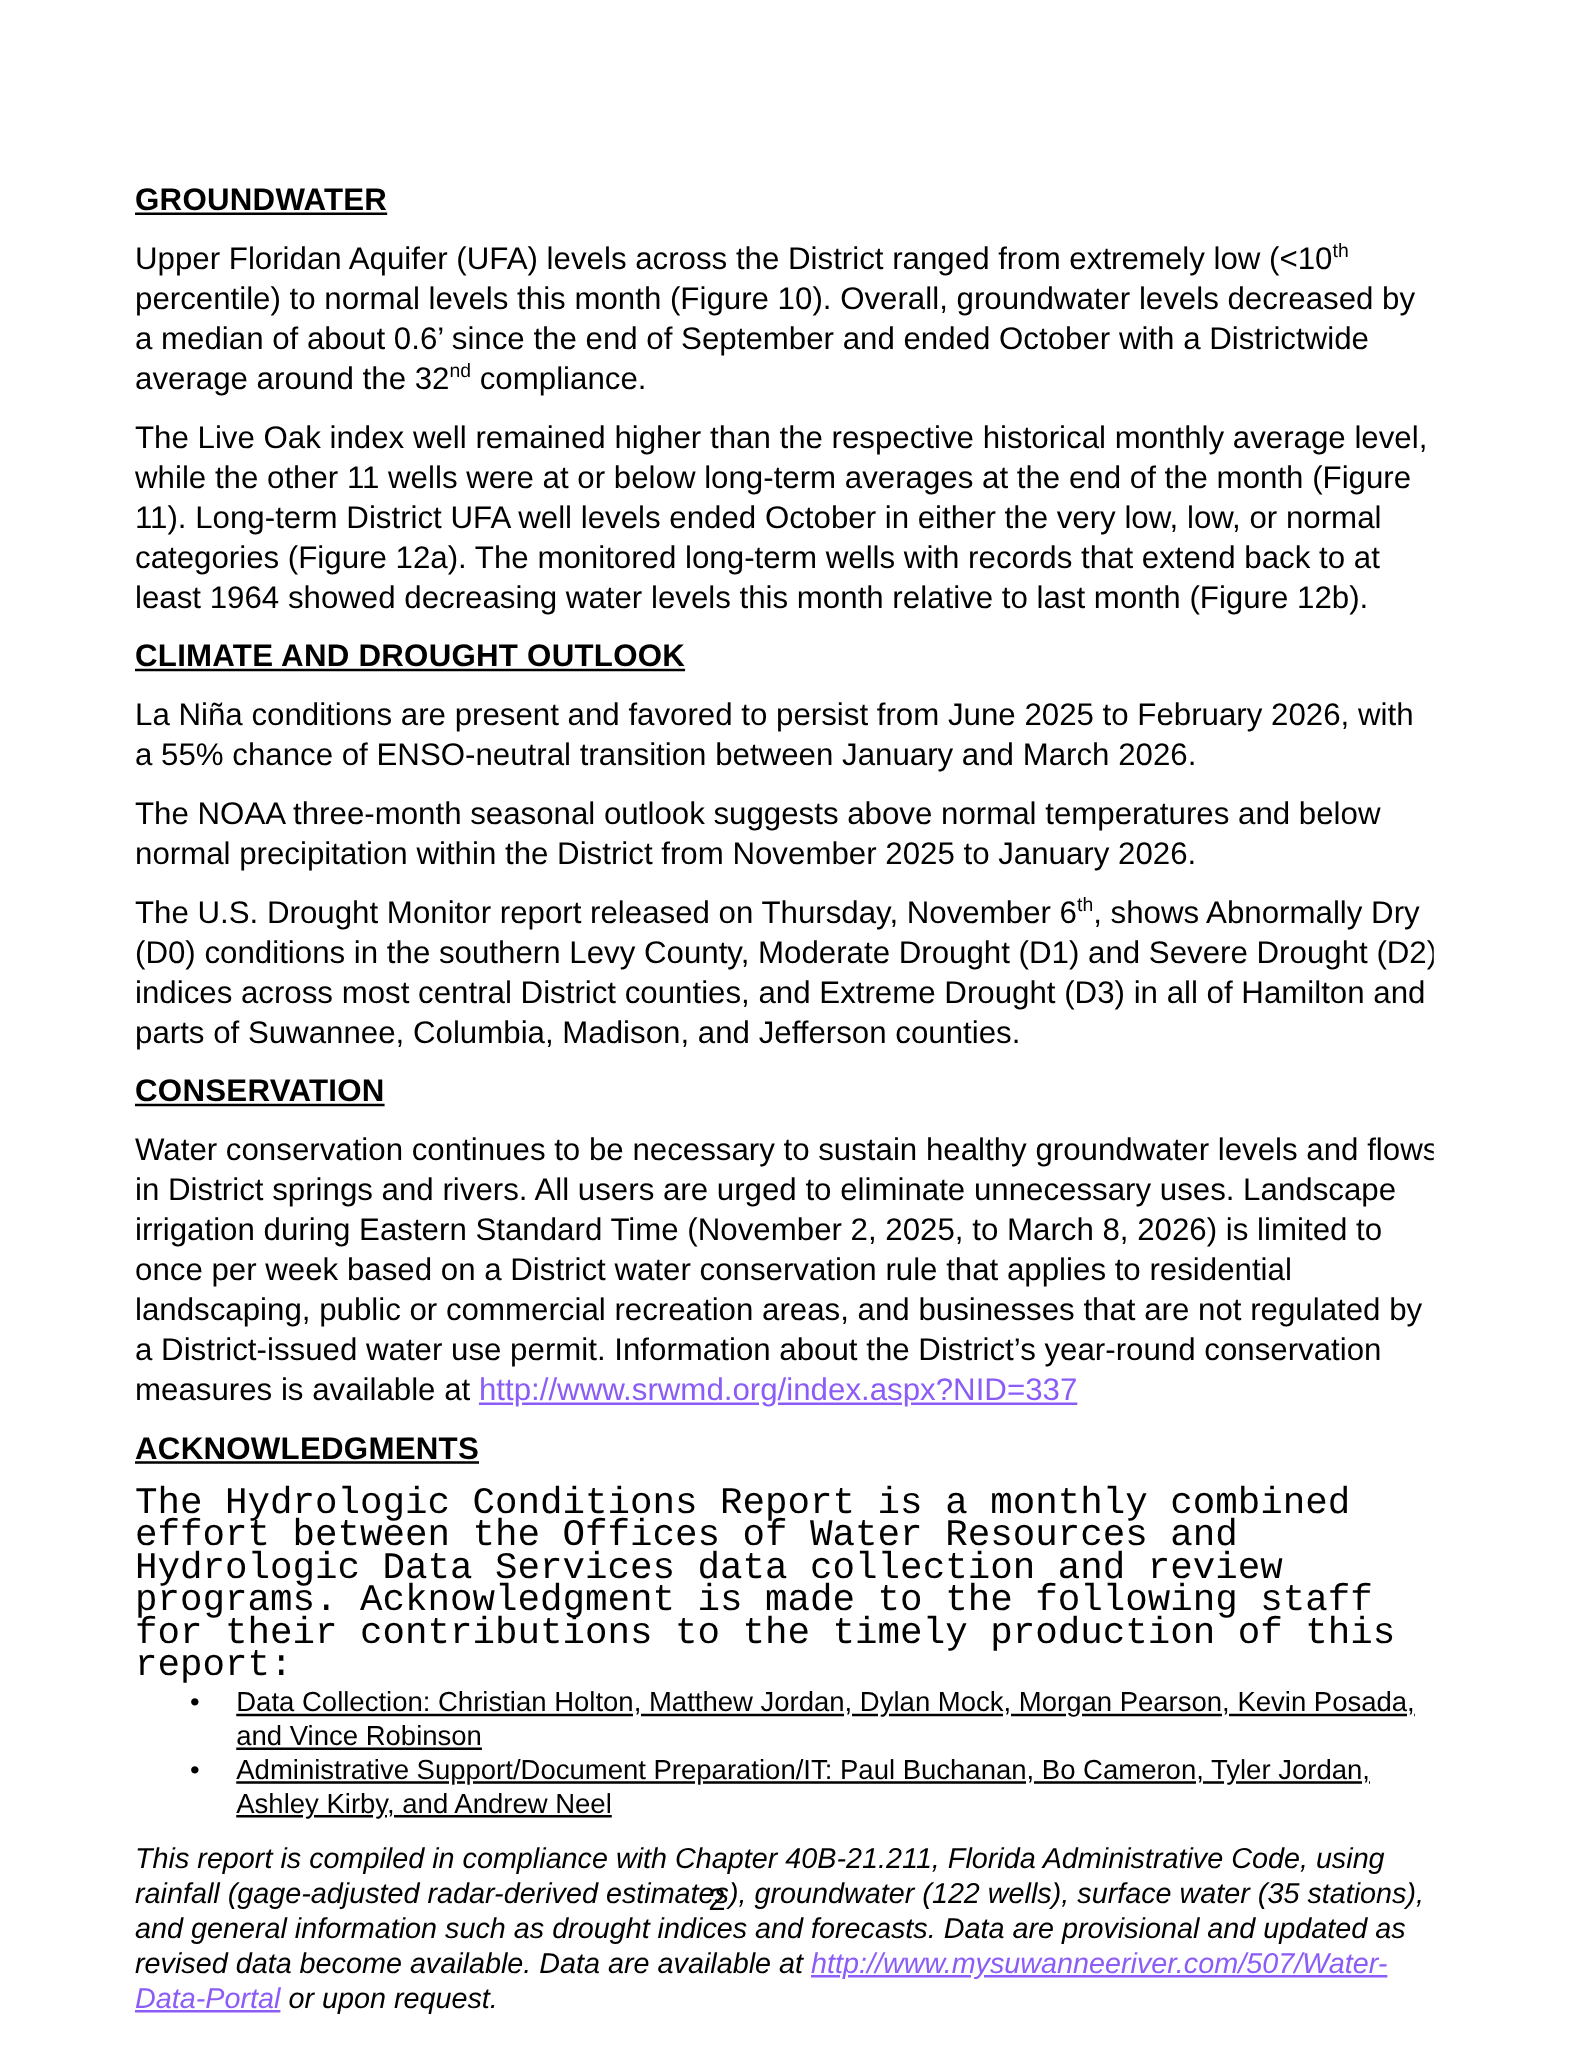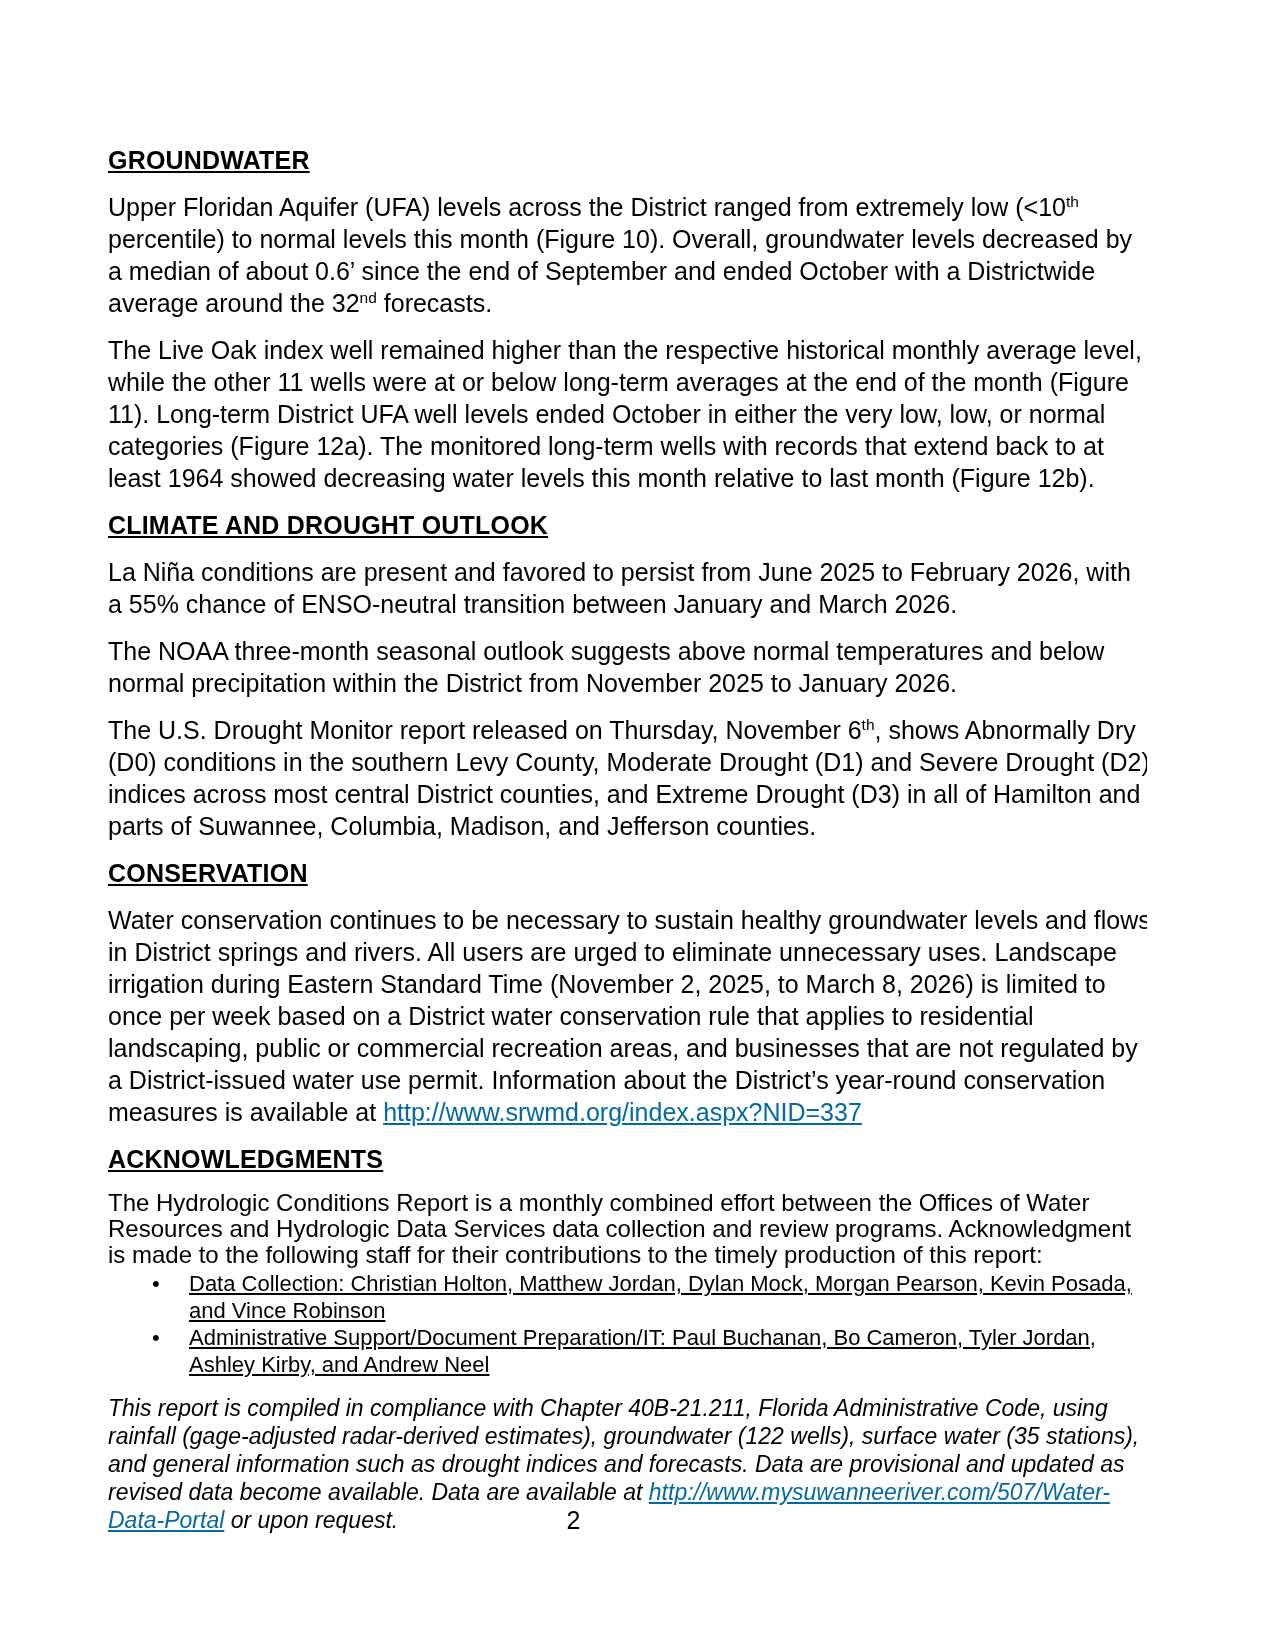"forecasts." span { text: forecasts -> compliance }
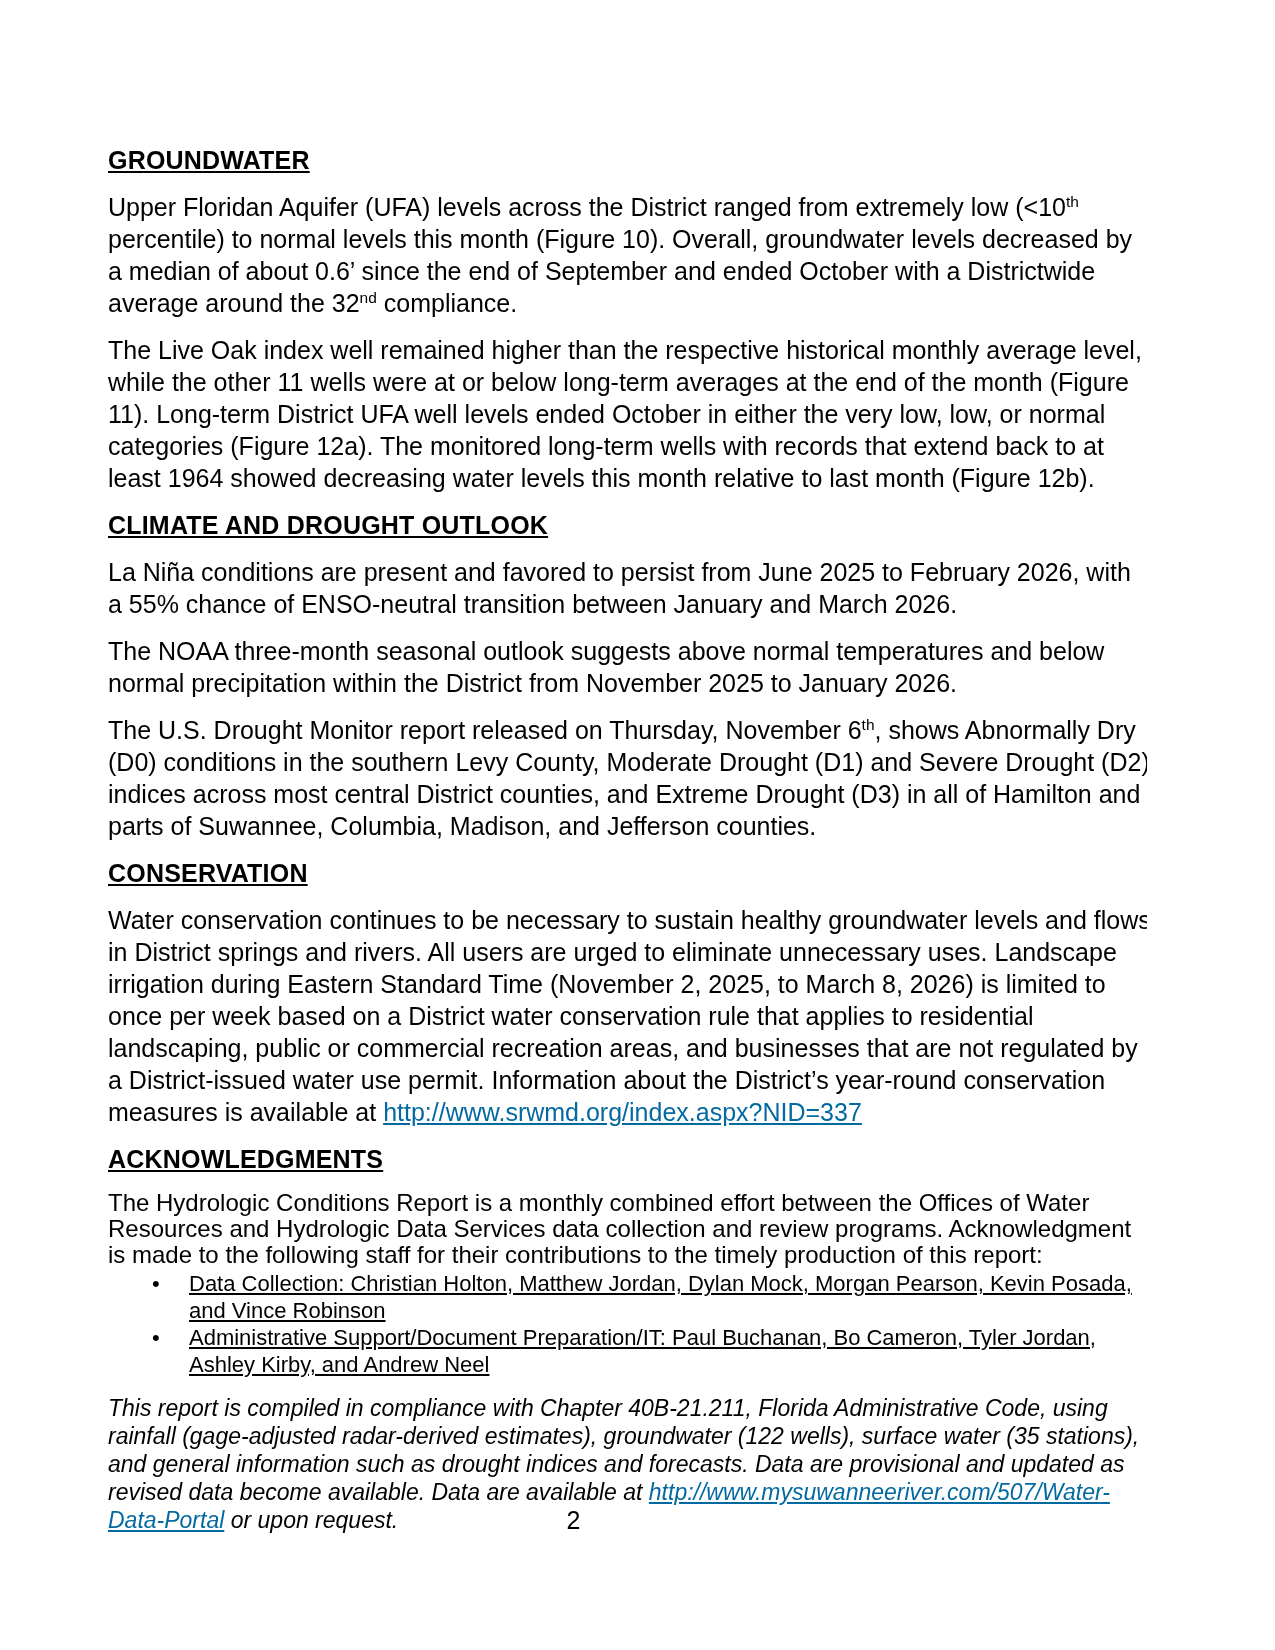"http://www.srwmd.org/index.aspx?NID=337" a.doc-link { color: #0369a1 -> #8b5cf6 }
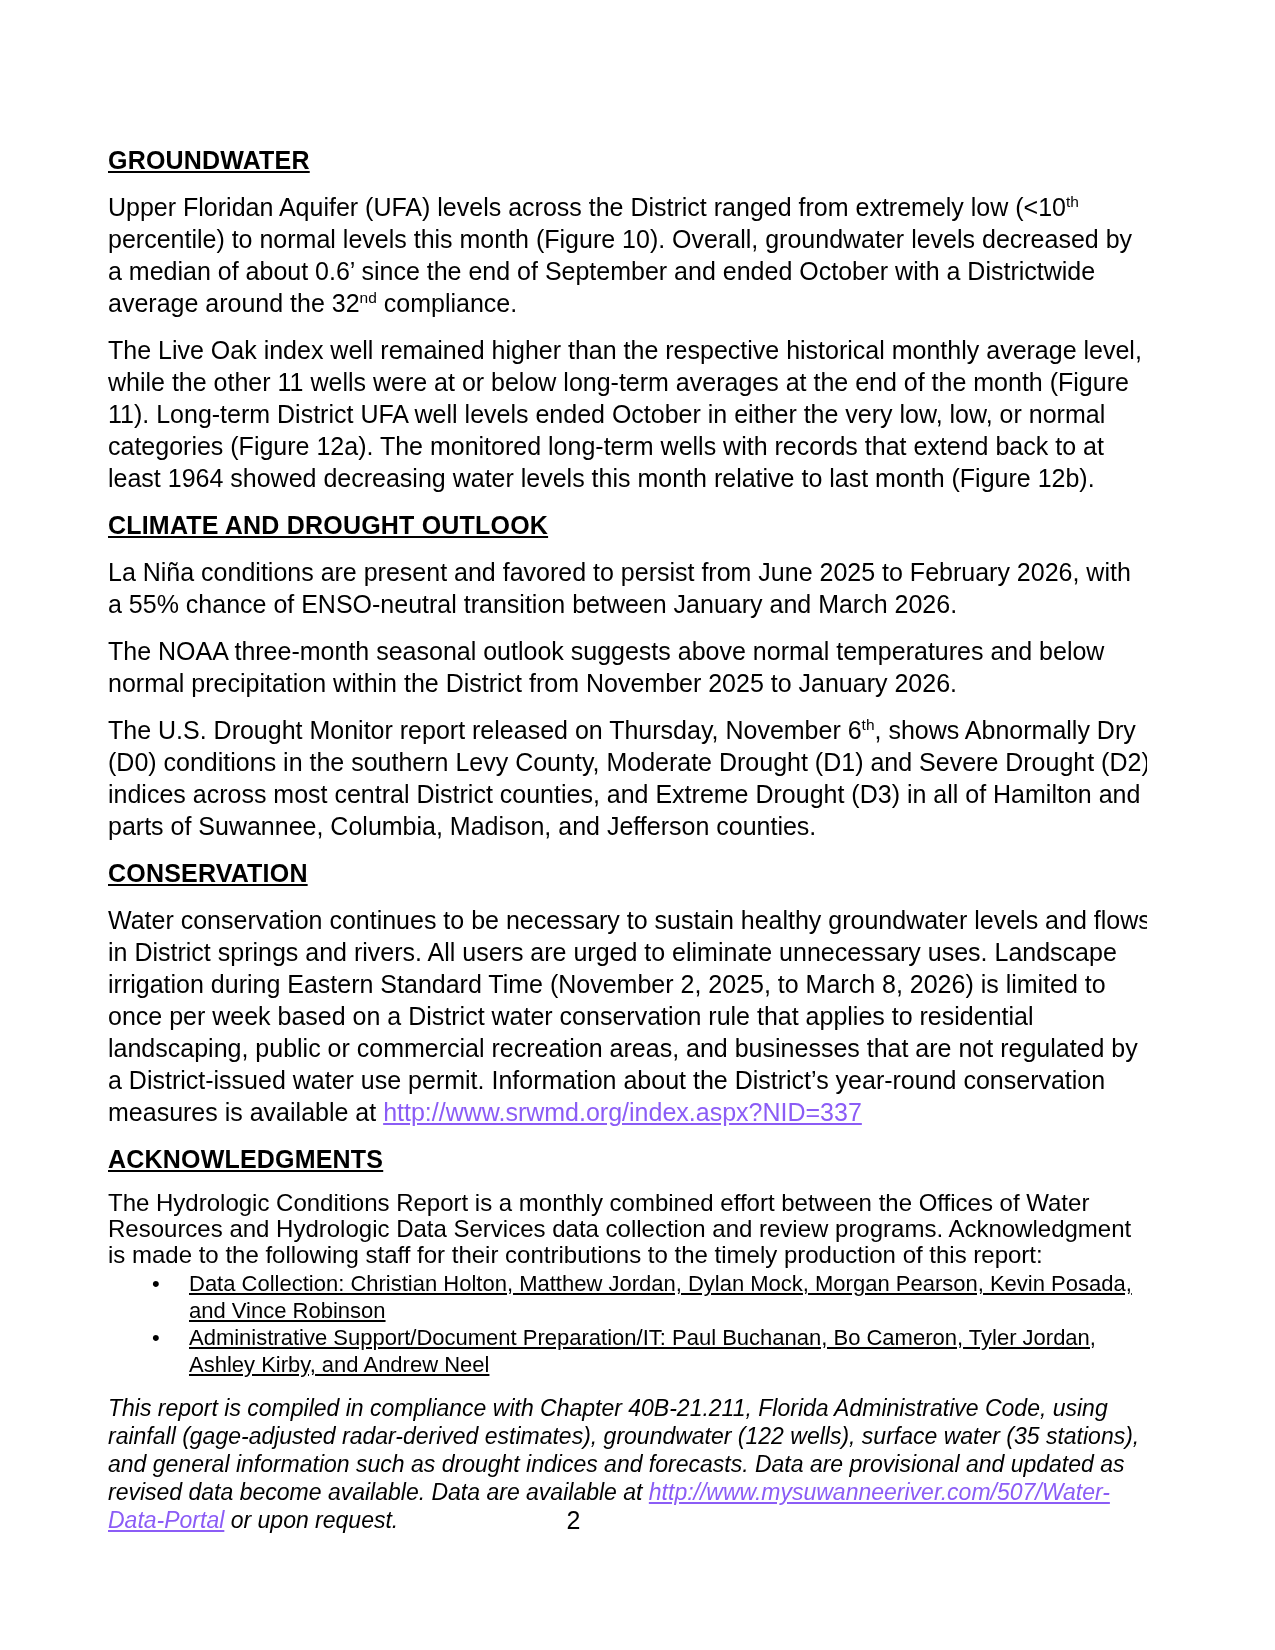"The Hydrologic Conditions Report is" p.ack-text { font-family: none -> Liberation Mono, monospace; font-size: 24px -> 30px }
